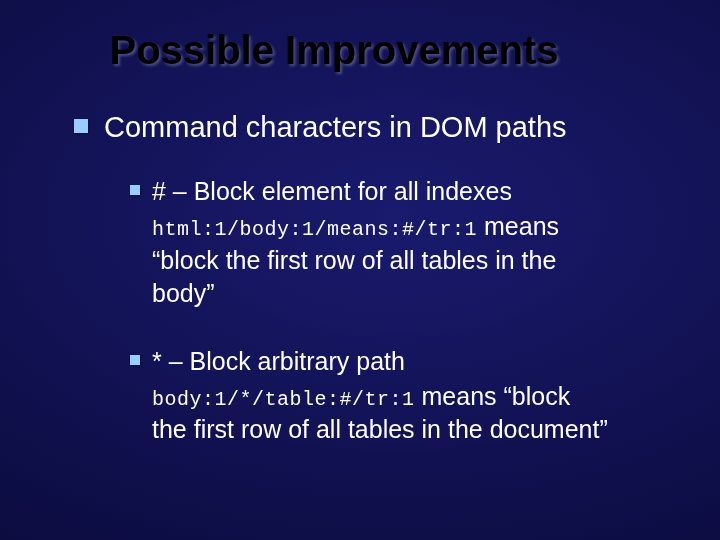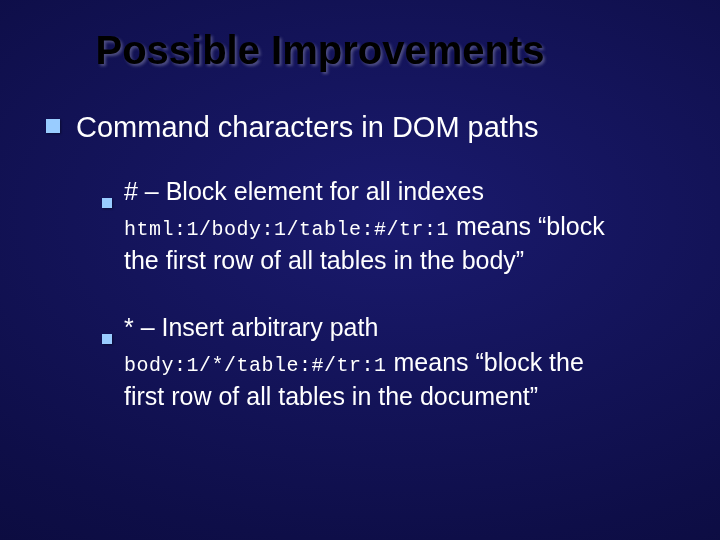"Possible Improvements" .slide { padding: 24px 40px 40px 32px -> 24px 40px 40px 60px }
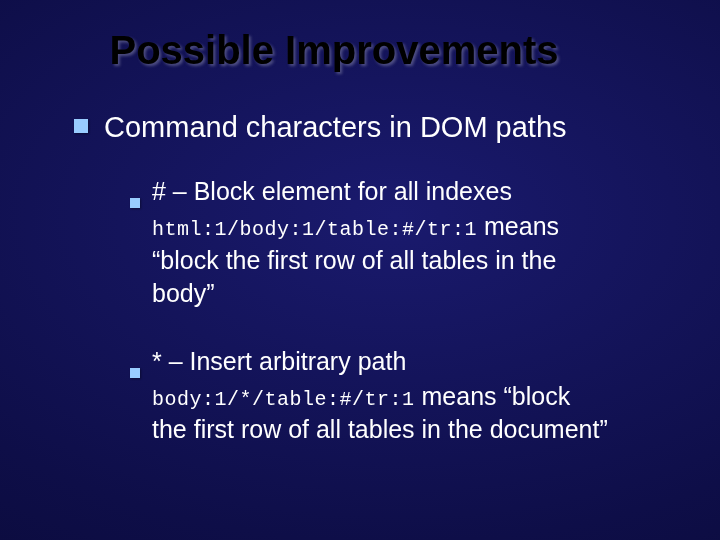"# – Block element for" .l2-head { align-items: flex-end -> flex-start }
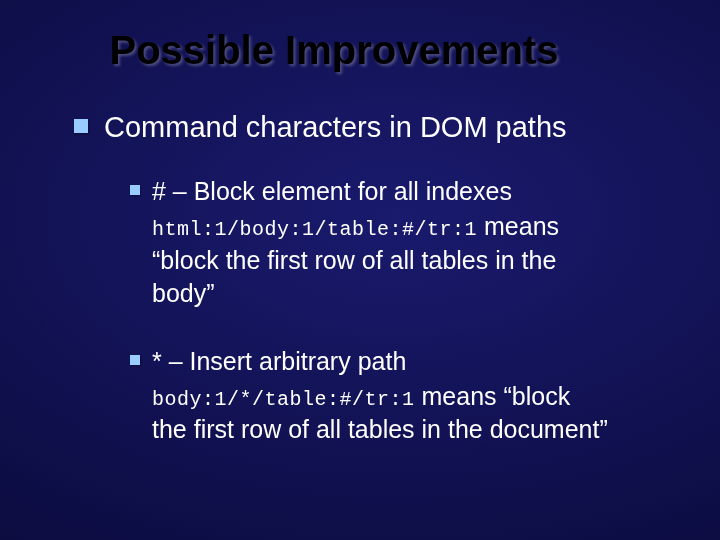"html:1/body:1/table:#/tr:1" span.mono { text: html:1/body:1/table -> html:1/body:1/means }
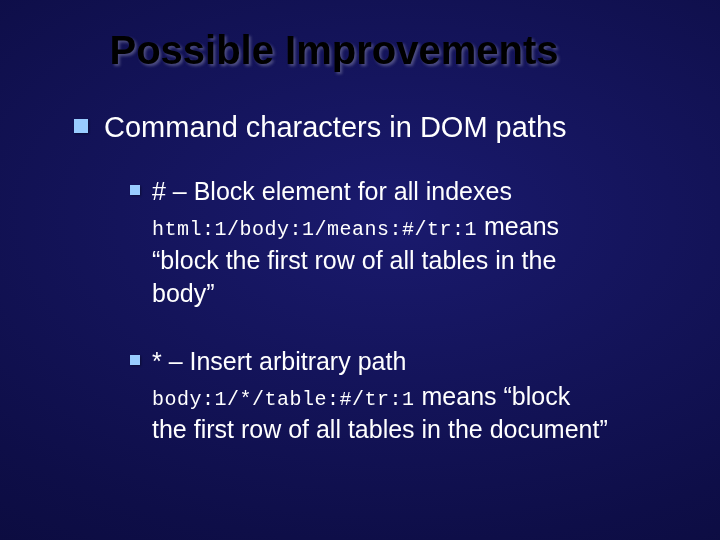"* – Insert arbitrary path" div.l2-text { text: Insert -> Block }
